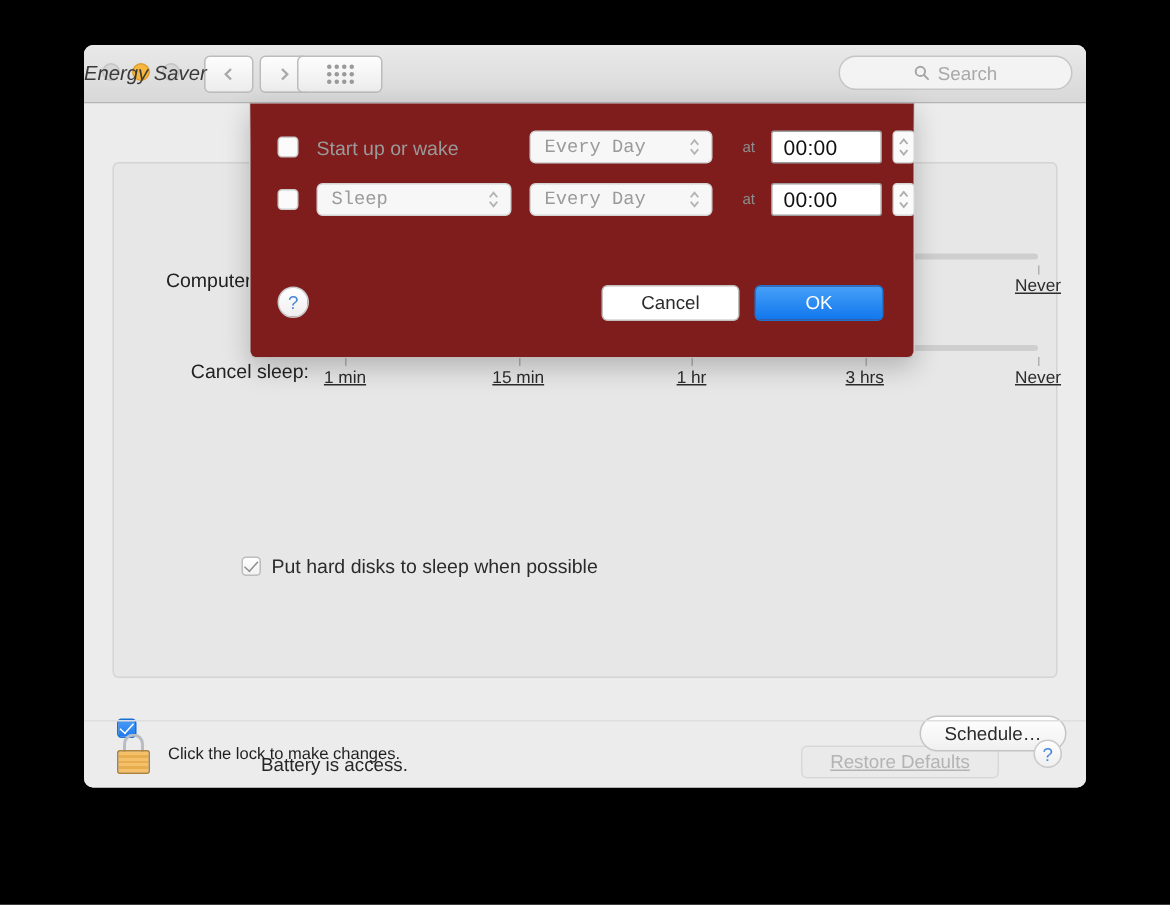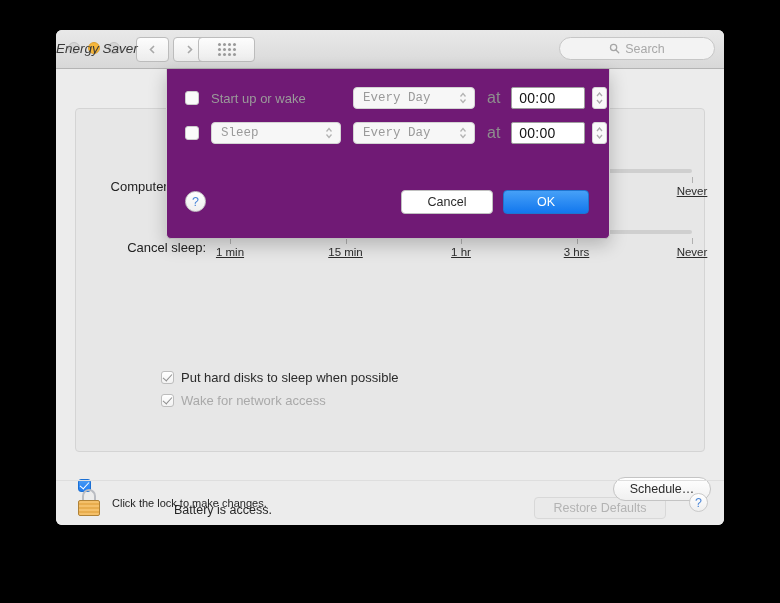"Start up or wake" .sheet { background: #701a75 -> #7f1d1d }
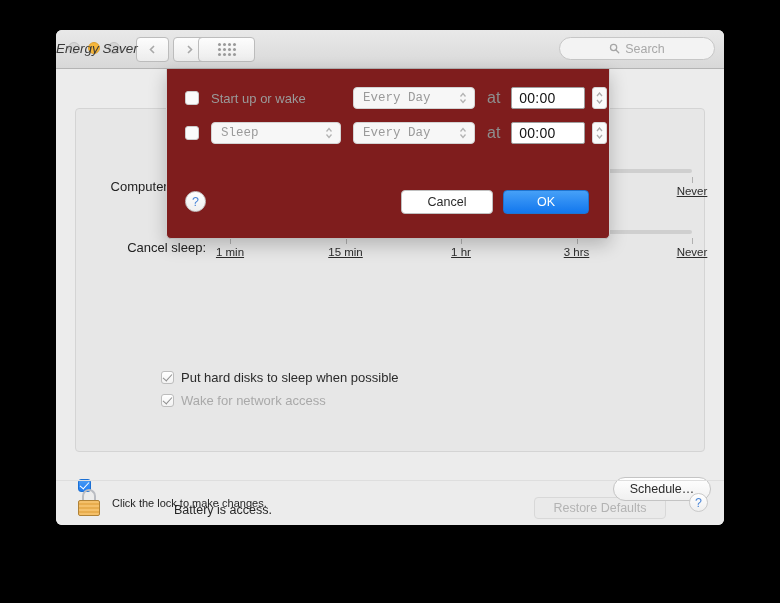"at" .at-label { font-size: 16px -> 10px; margin-left: 12px -> 20px }
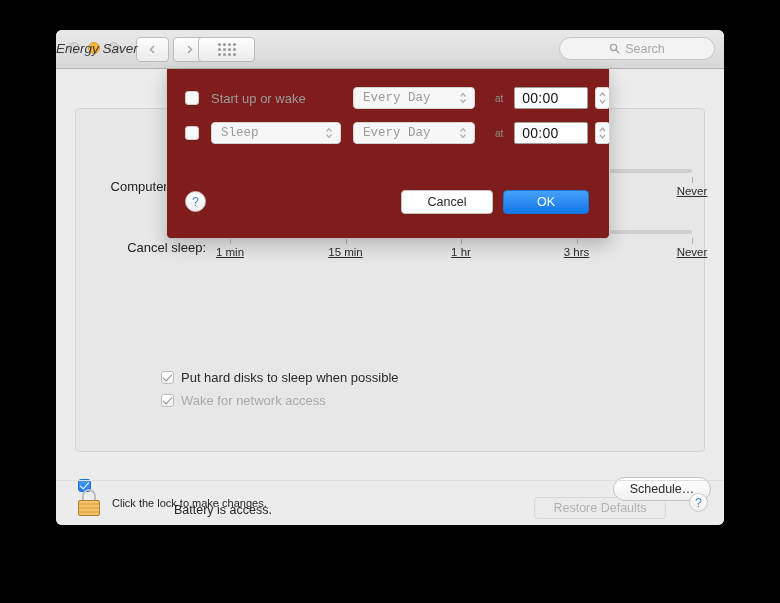"Wake for network access" div.cbrow { html: <div> <span></span> <span>Wake for network access</span> </div> -> none }
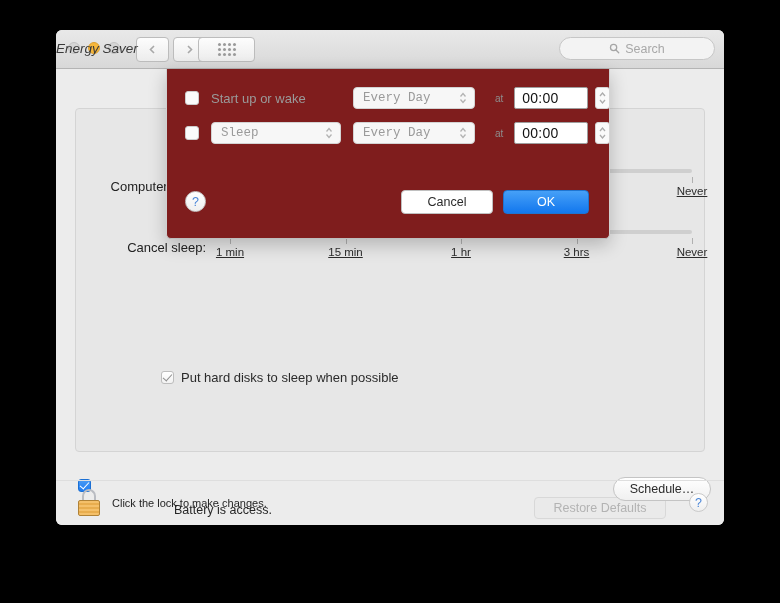"Restore Defaults" #restore-defaults { text-decoration: none -> underline }
